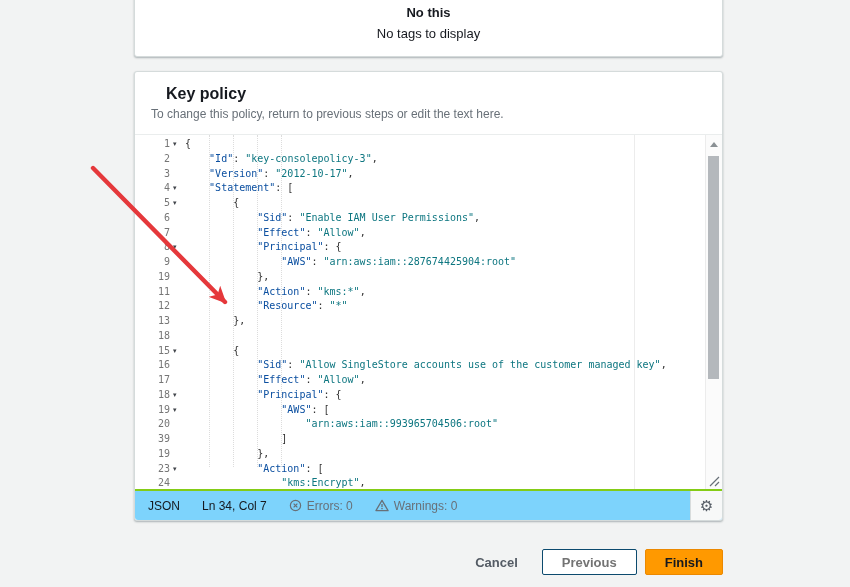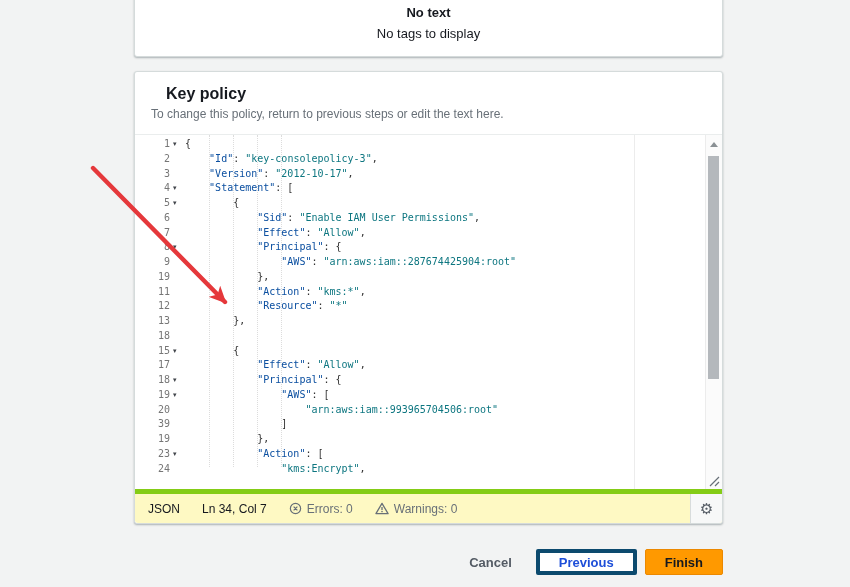"No text" div.tags-primary { text: text -> this }
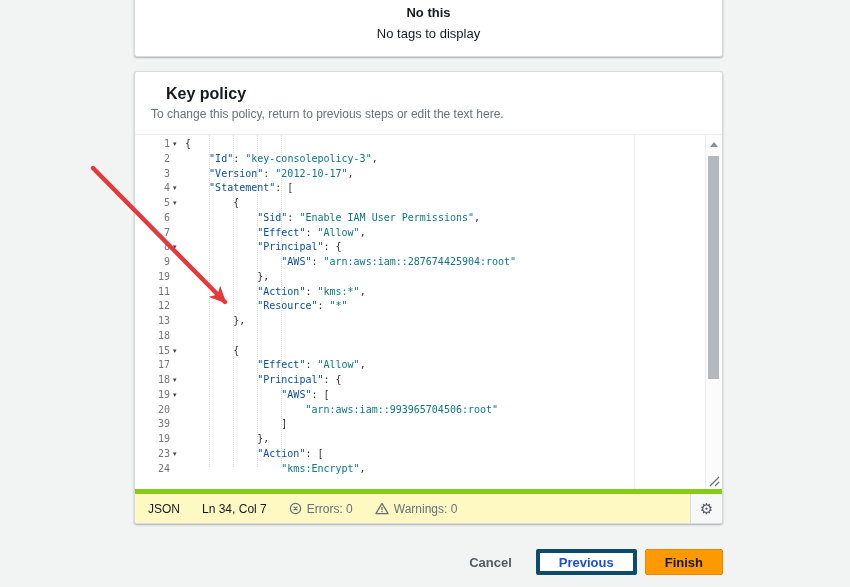"16" div.code-line { html: none -> <div> <span> <span>16</span> <span></span> </span> <span><span> </span><span>"Sid"</span><span>: </span><span>"Allow SingleStore accounts use of the customer managed key"</span><span>,</span></span> </div> }
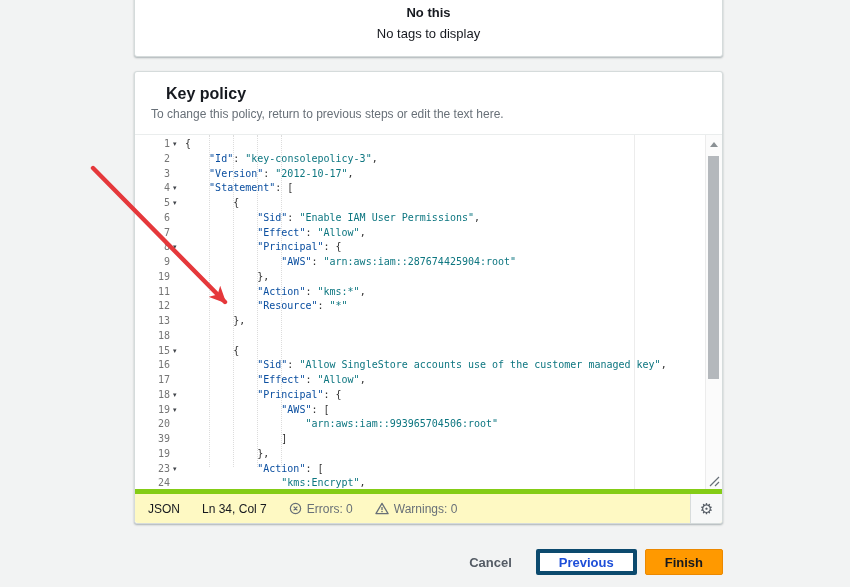"JSON" .status { background: #fef9c3 -> #7dd3fc; border-top: 5px solid #84cc16 -> 2px solid #84cc16 }
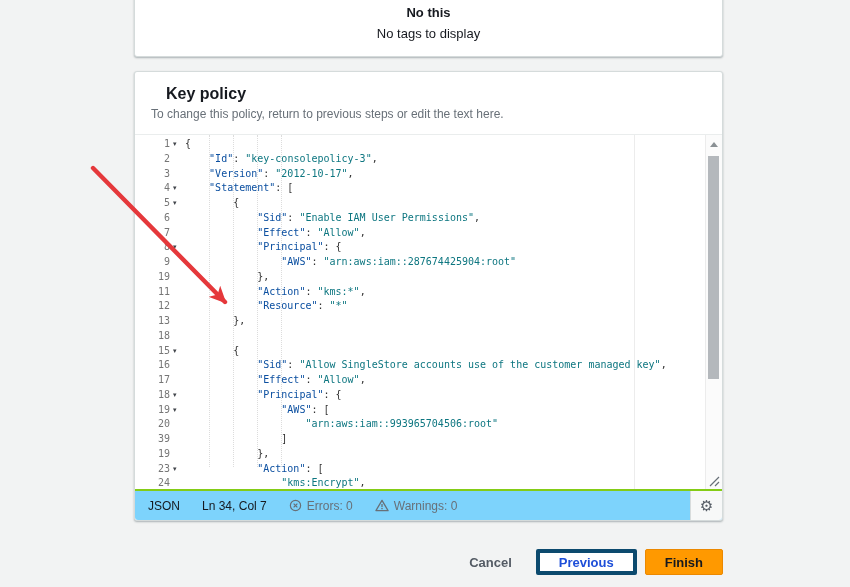"Previous" .btn-secondary { border: 4px solid #0c4a6e -> 1px solid #0c4a6e; color: #1d4ed8 -> #737373 }
